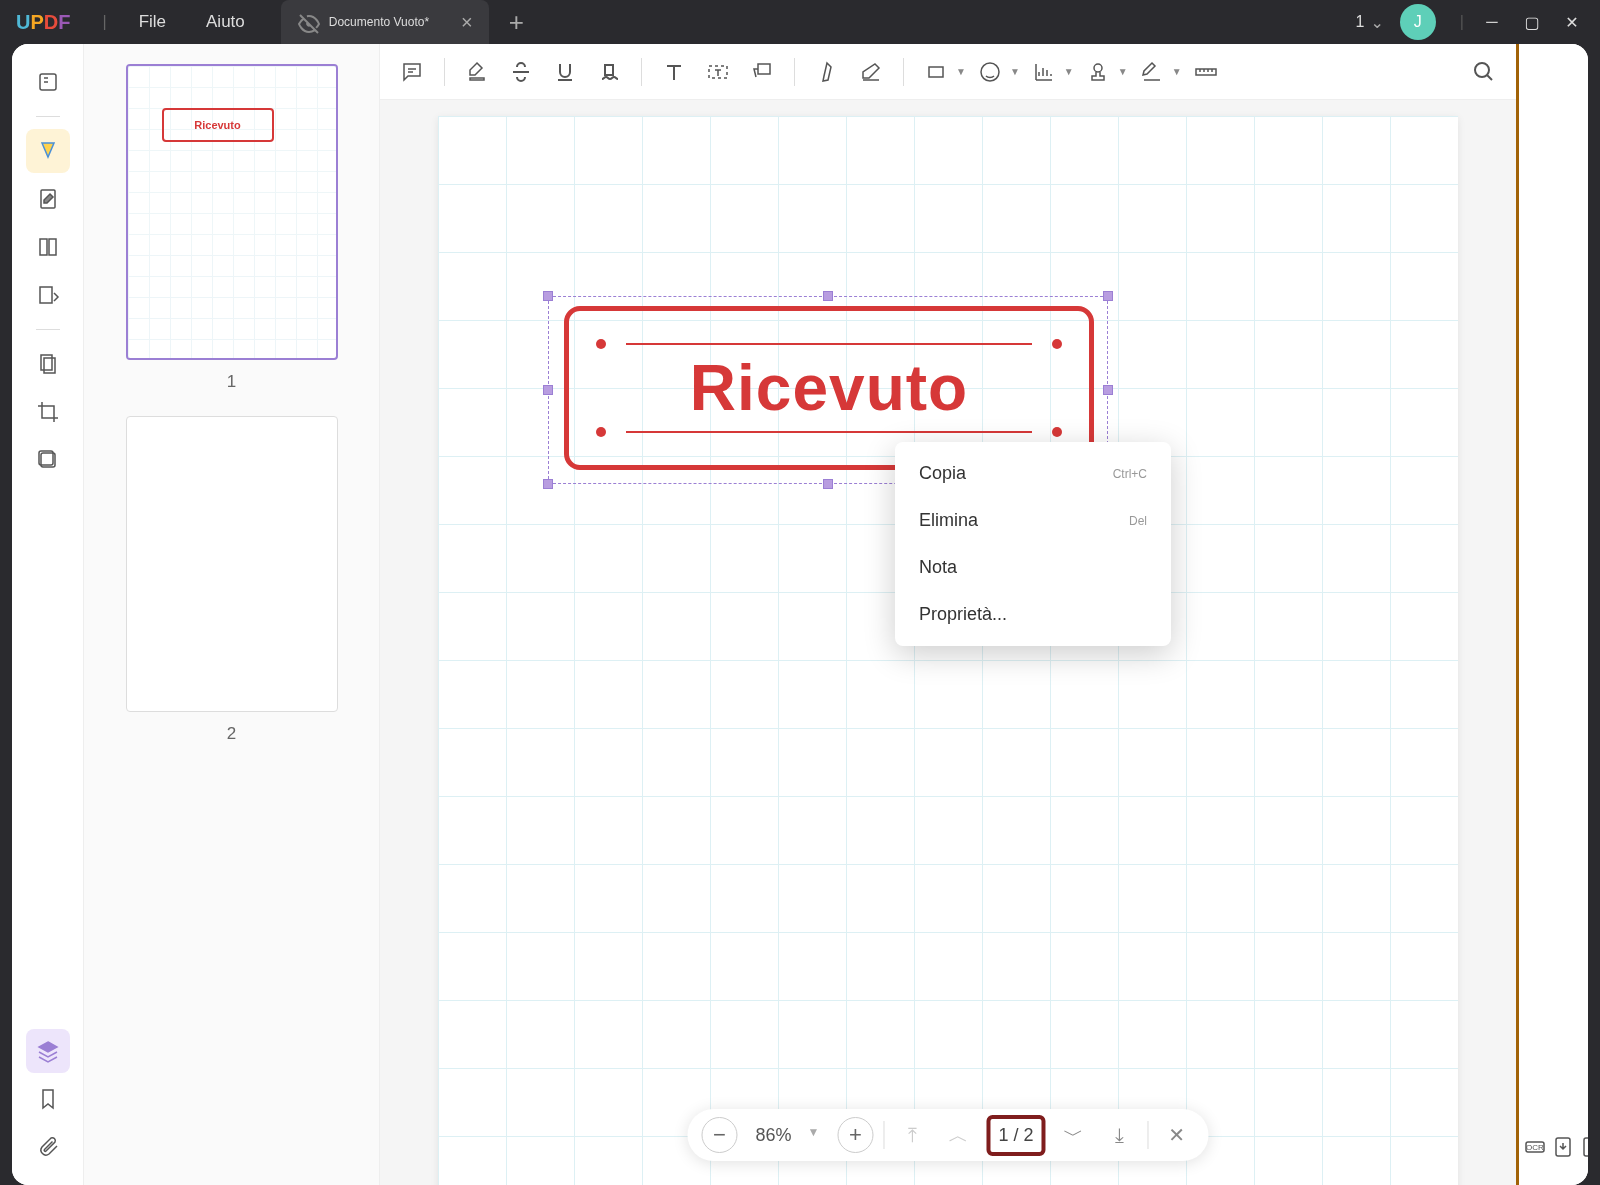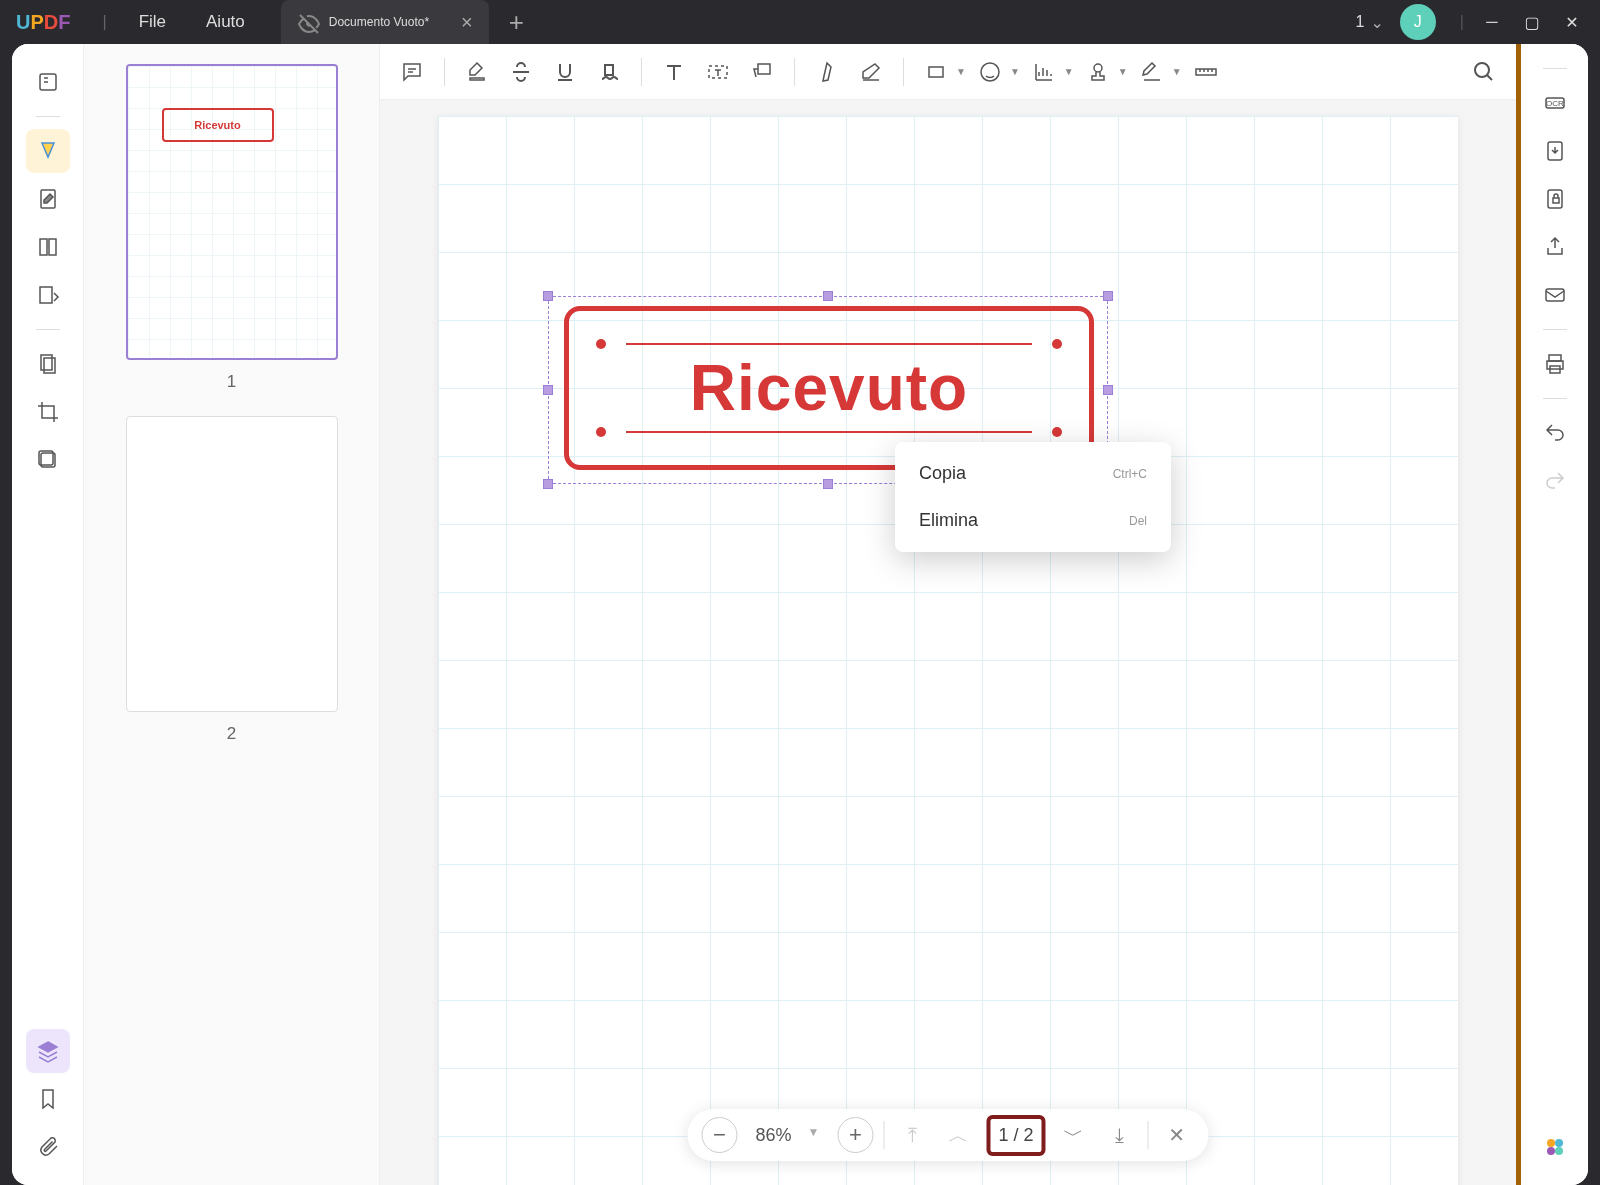"Nota" div.menu-row { html: none -> <div> <span>Nota</span> </div> }
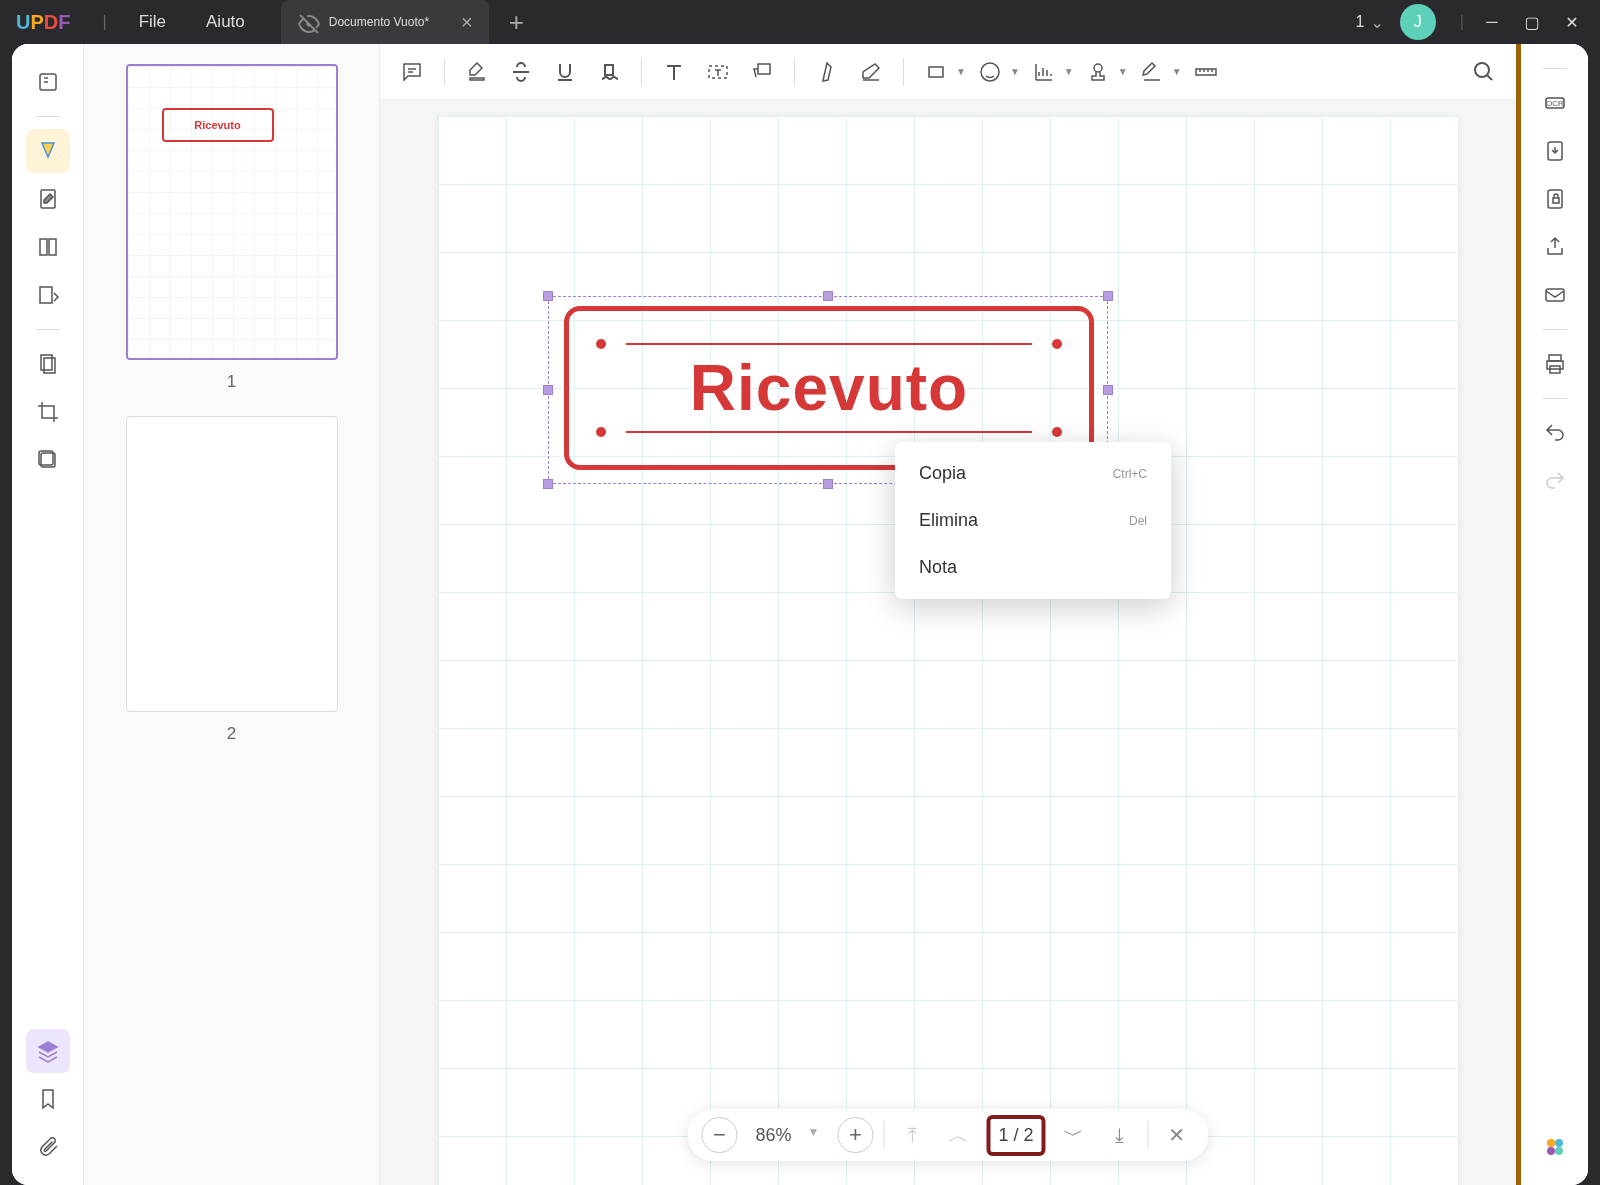"Proprietà..." div.menu-row { html: none -> <div> <span>Proprietà...</span> </div> }
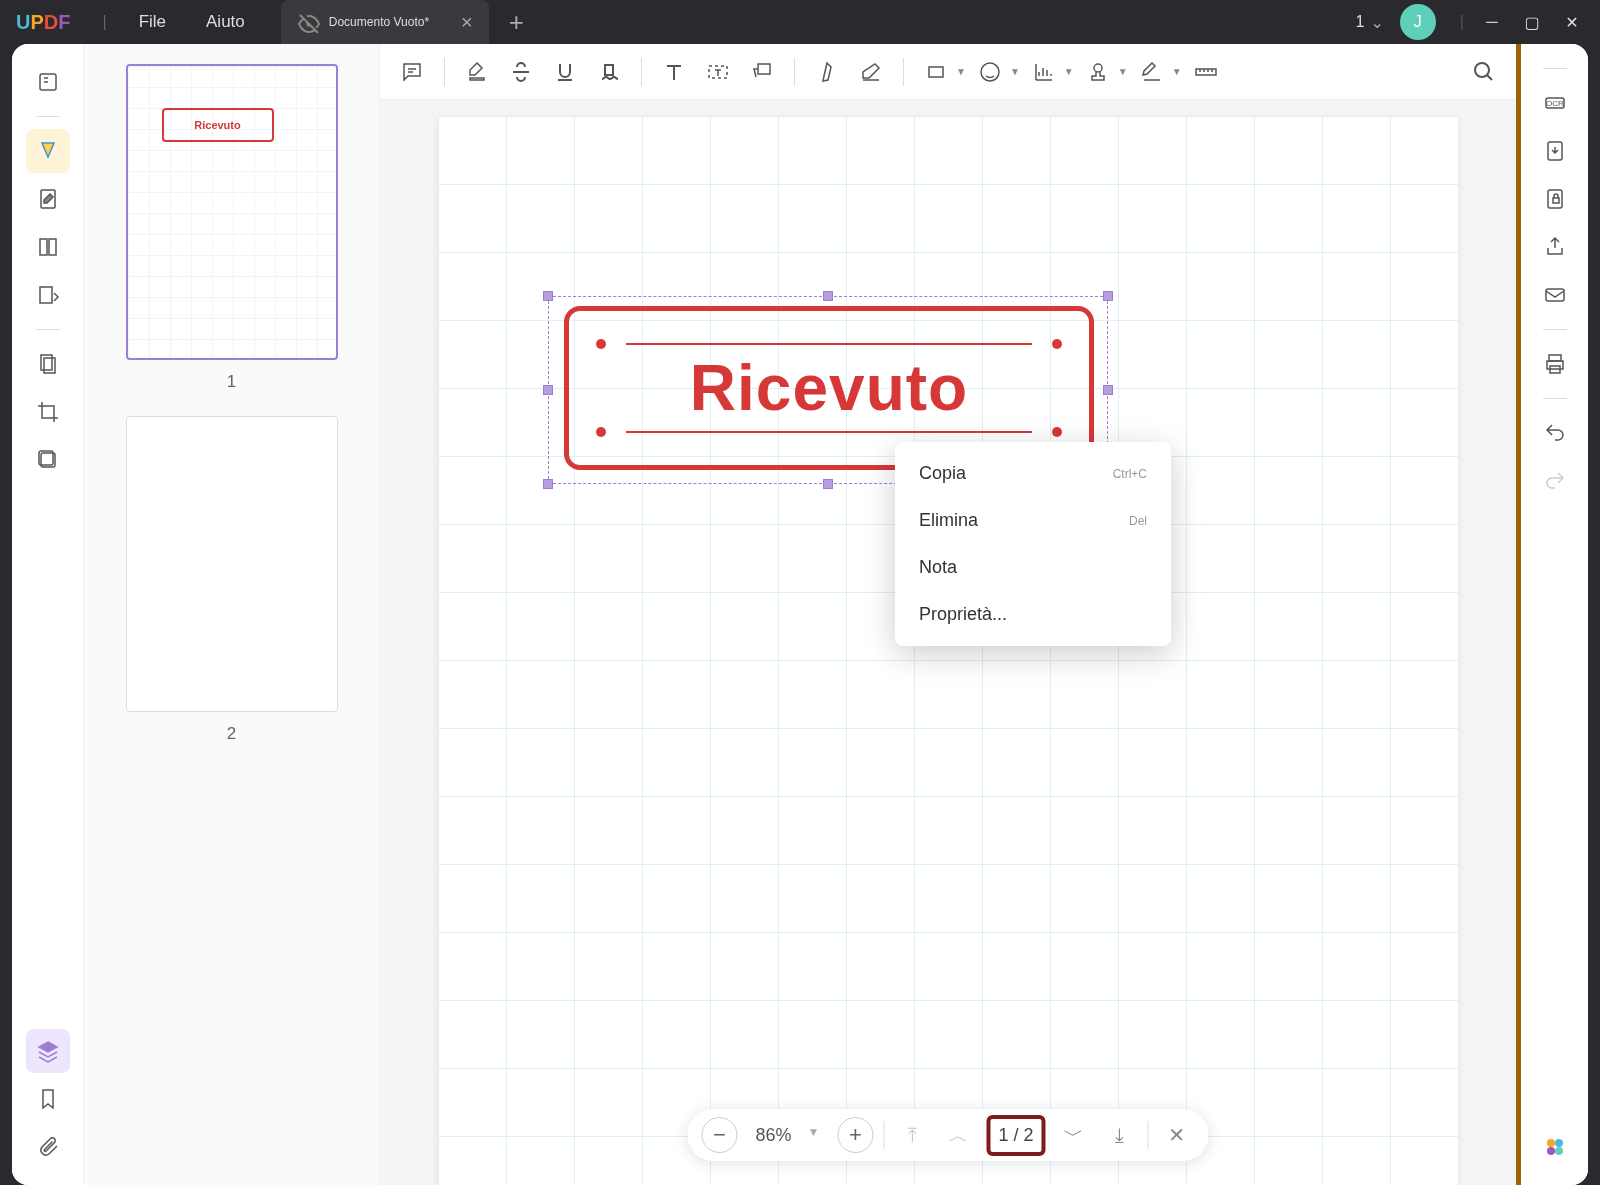"OCR" .right-sidebar { align-items: center -> flex-end; border-left: 5px solid #a16207 -> 3px solid #a16207; flex-direction: column -> row }
